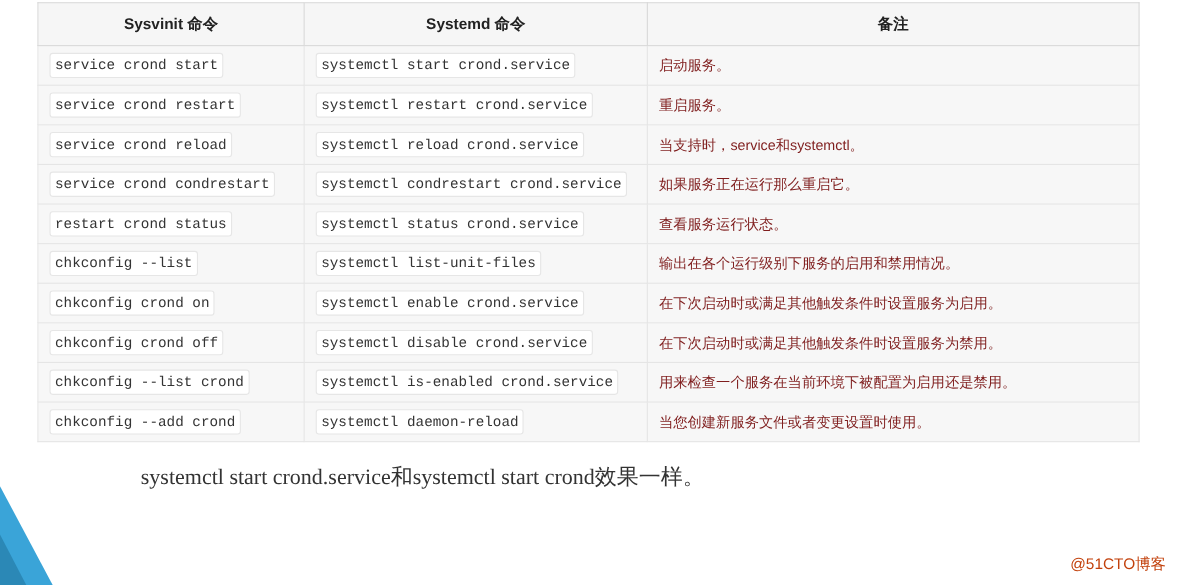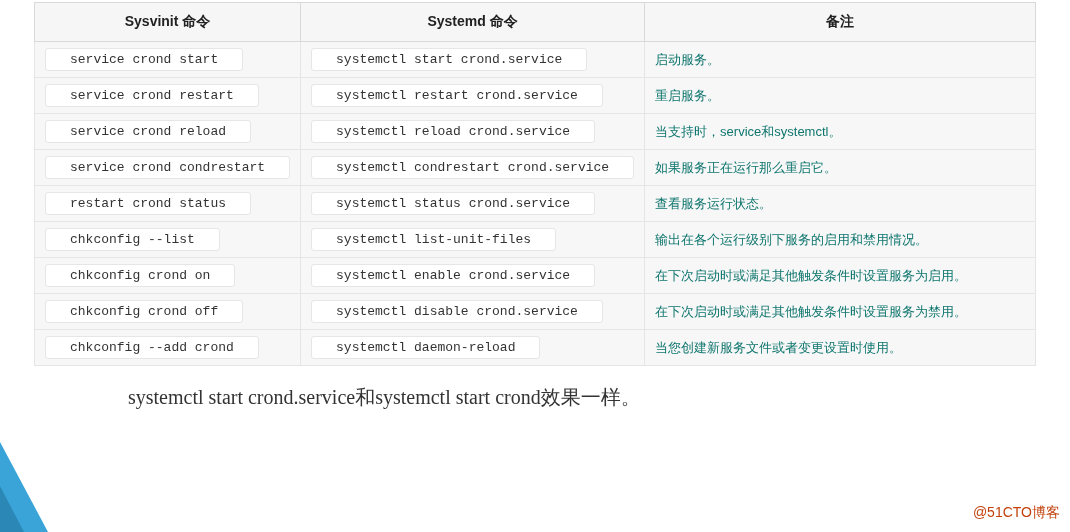"service crond start" .code-cell { padding: 3px 24px -> 3px 4px }
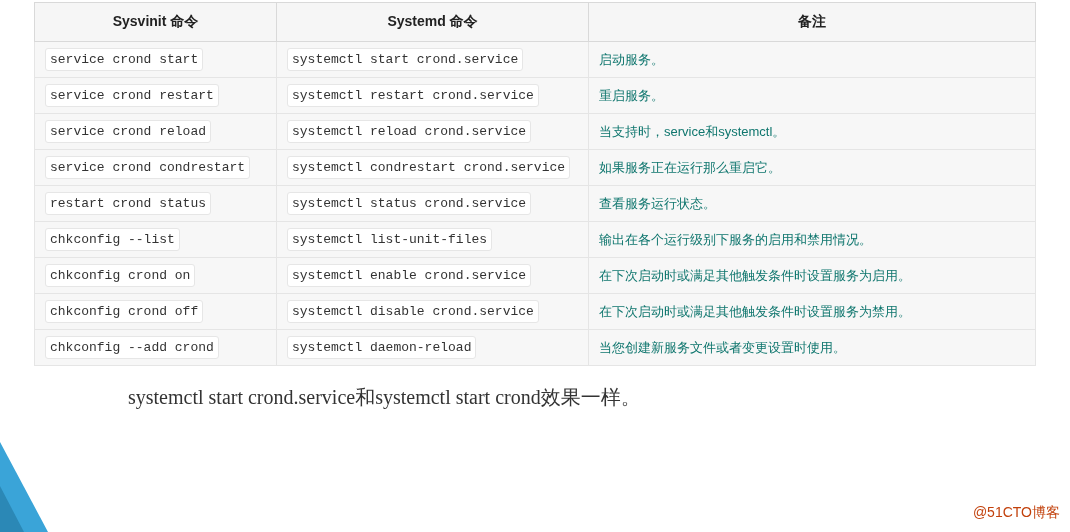"启动服务。" .desc-cell { color: #0f766e -> #7f1d1d }
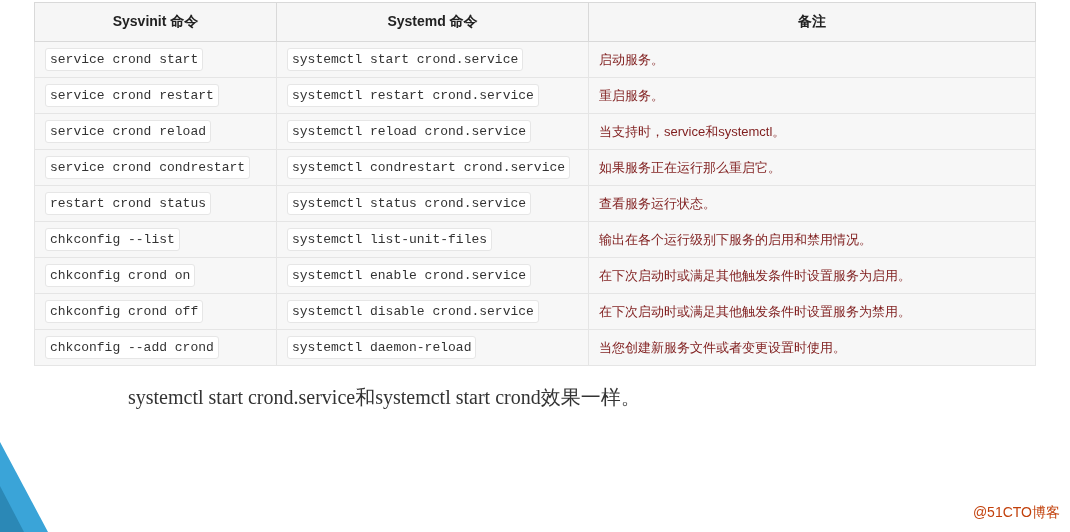"chkconfig --list crond" tr { html: none -> <tr> <td><span>chkconfig --list crond</span></td> <td><span>systemctl is-enabled crond.service</span></td> <td>用来检查一个服务在当前环境下被配置为启用还是禁用。</td> </tr> }
